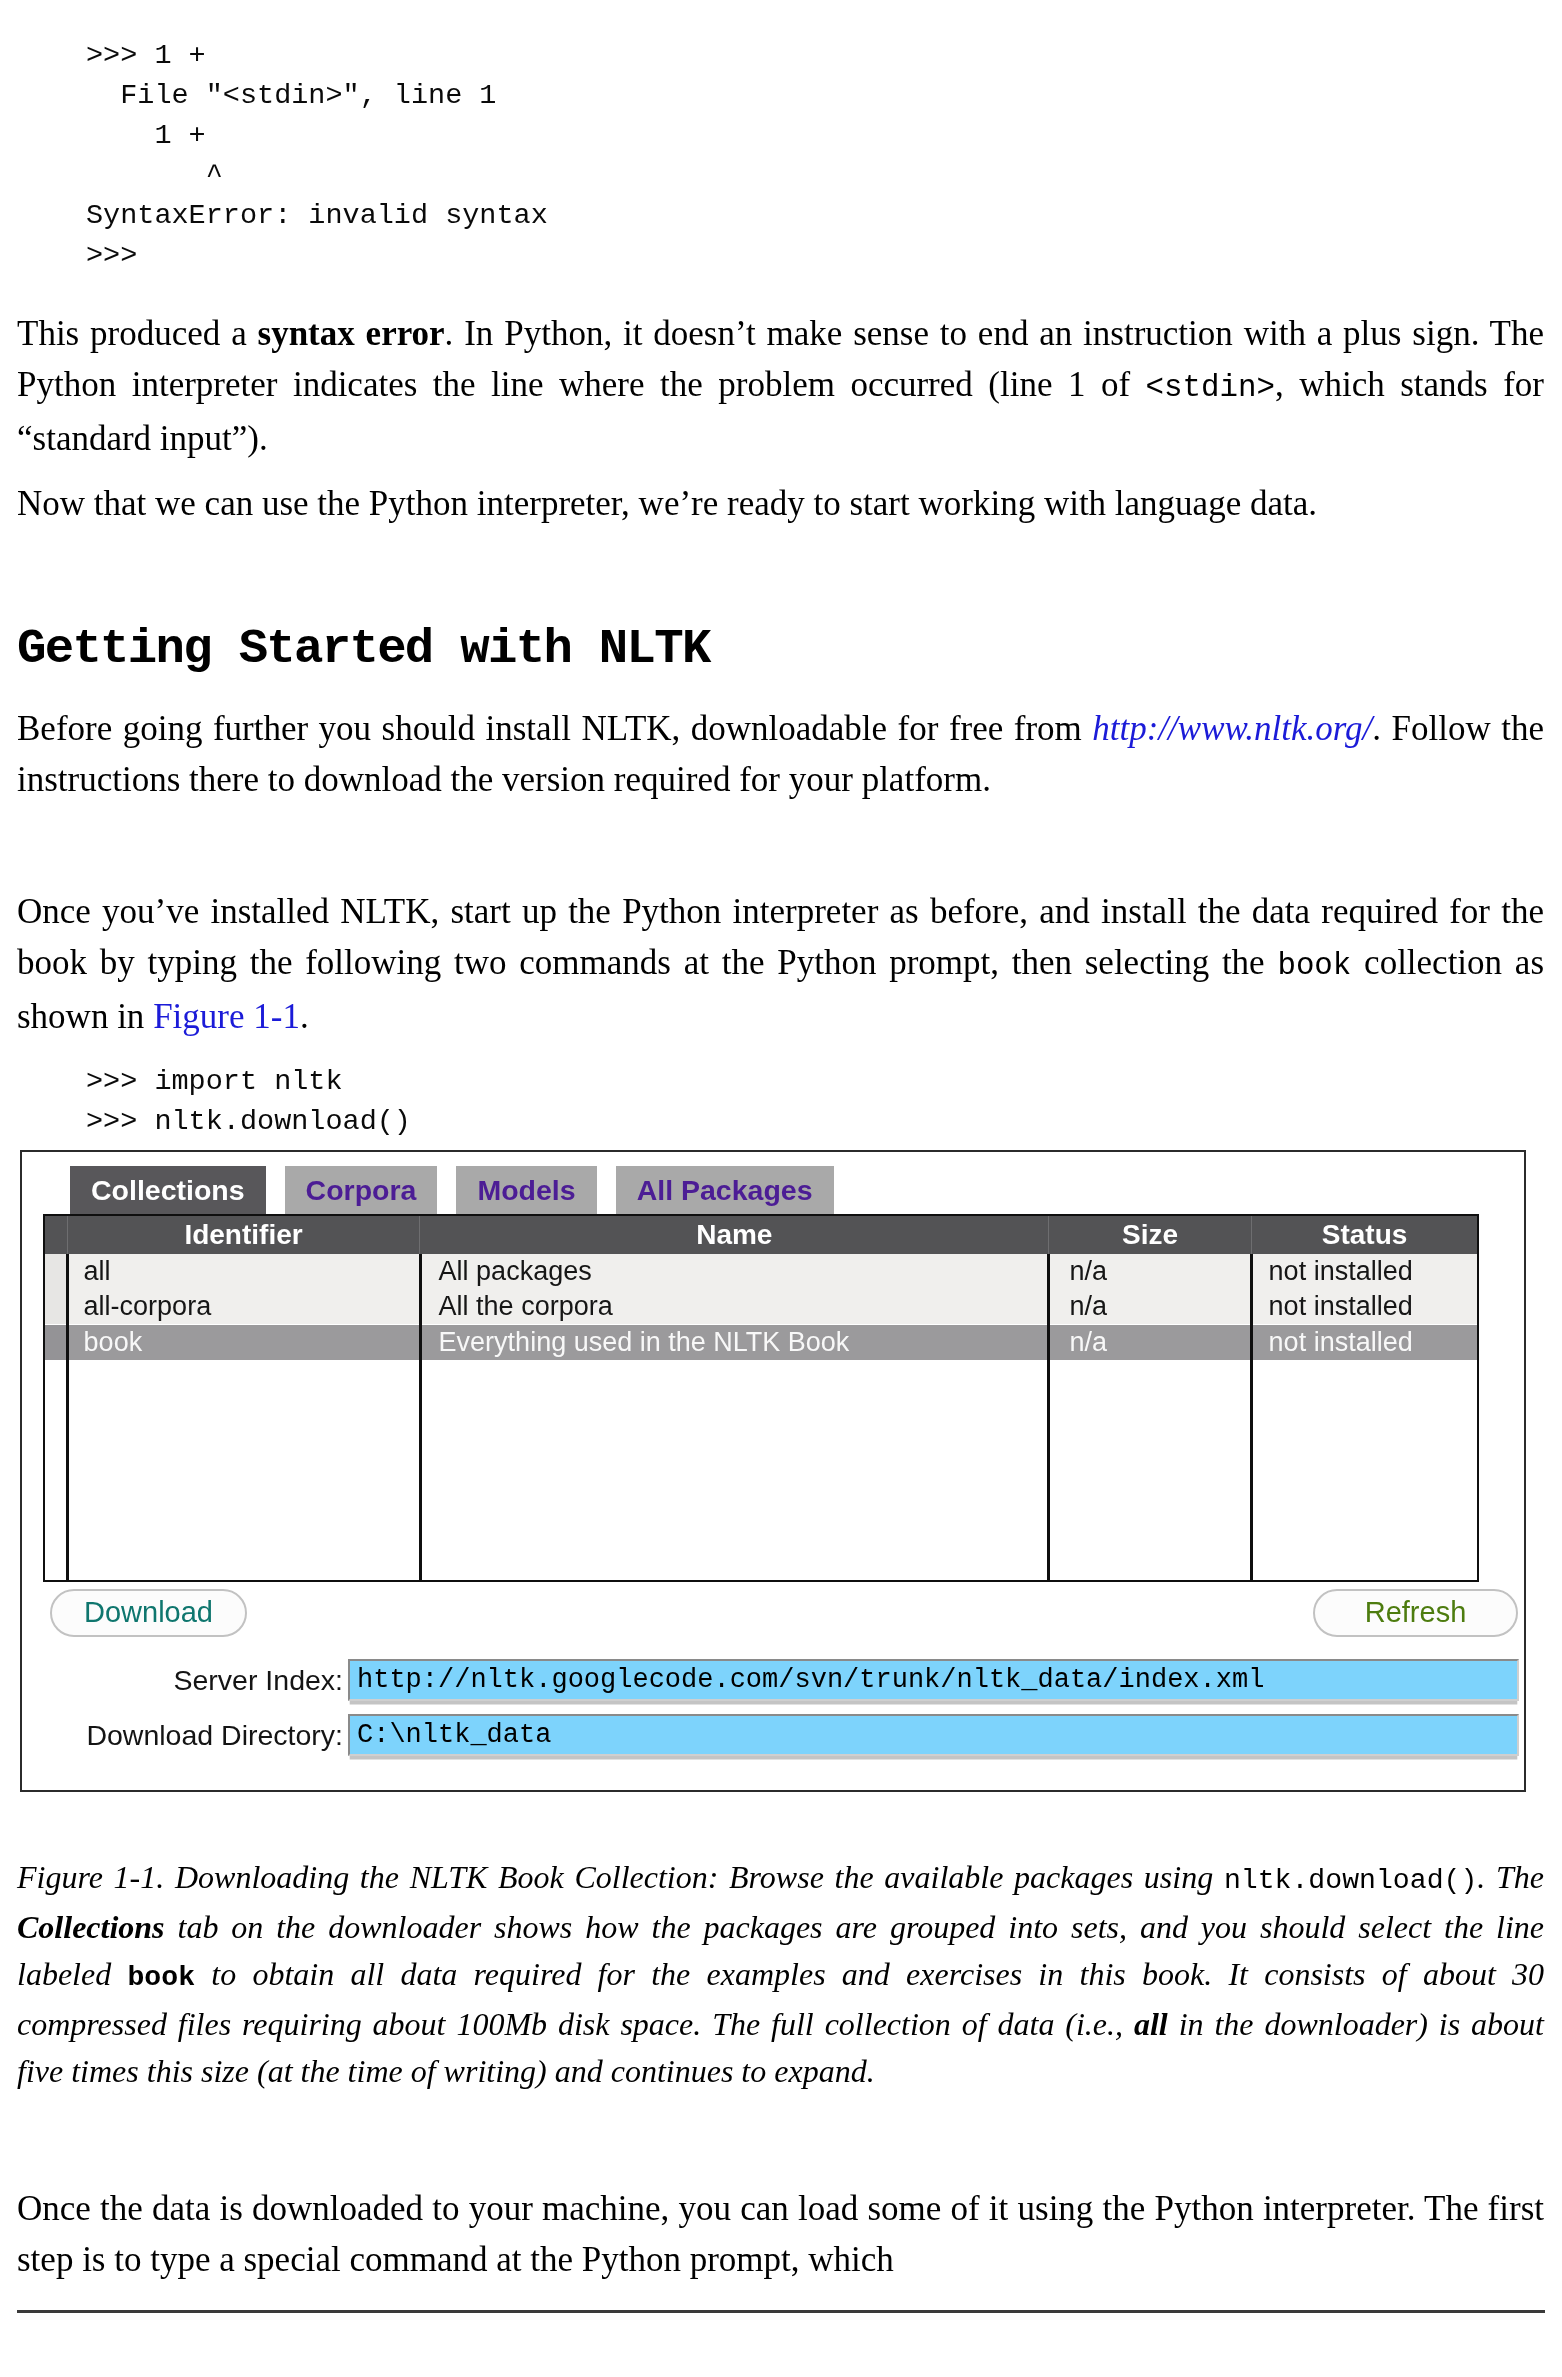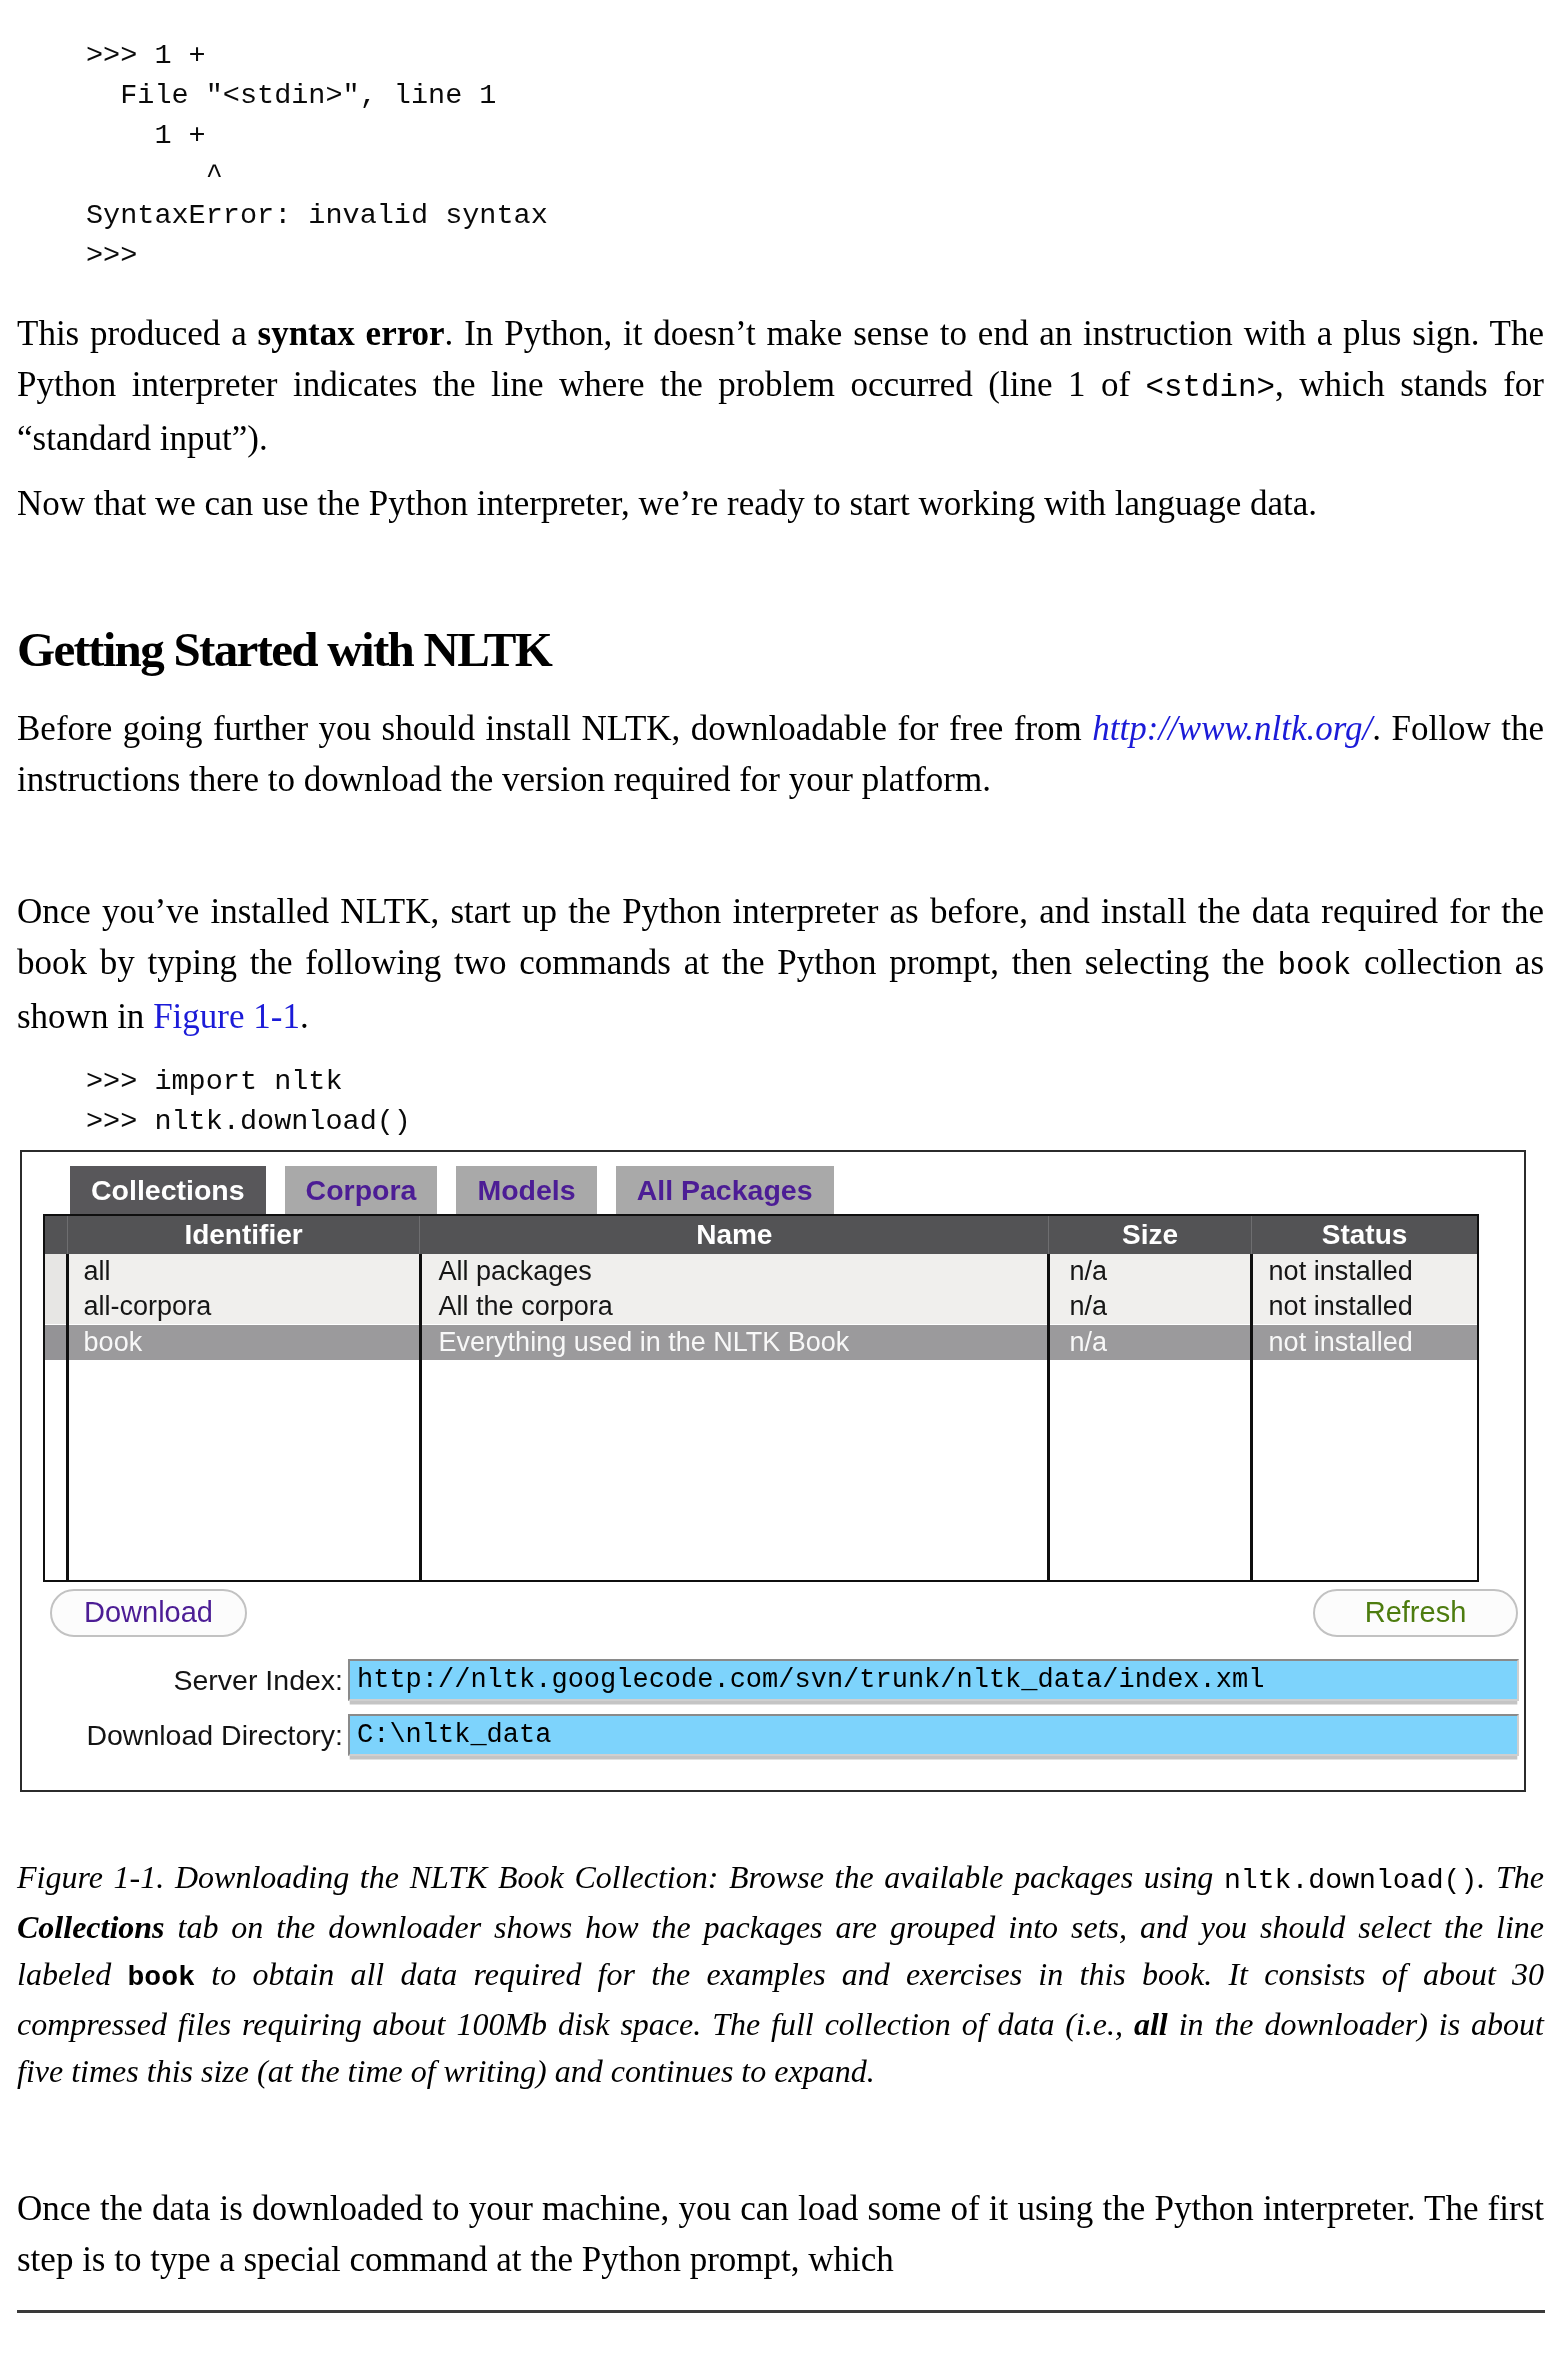"Getting Started with NLTK" #h2 { font-family: Liberation Serif, serif -> Liberation Mono, monospace }
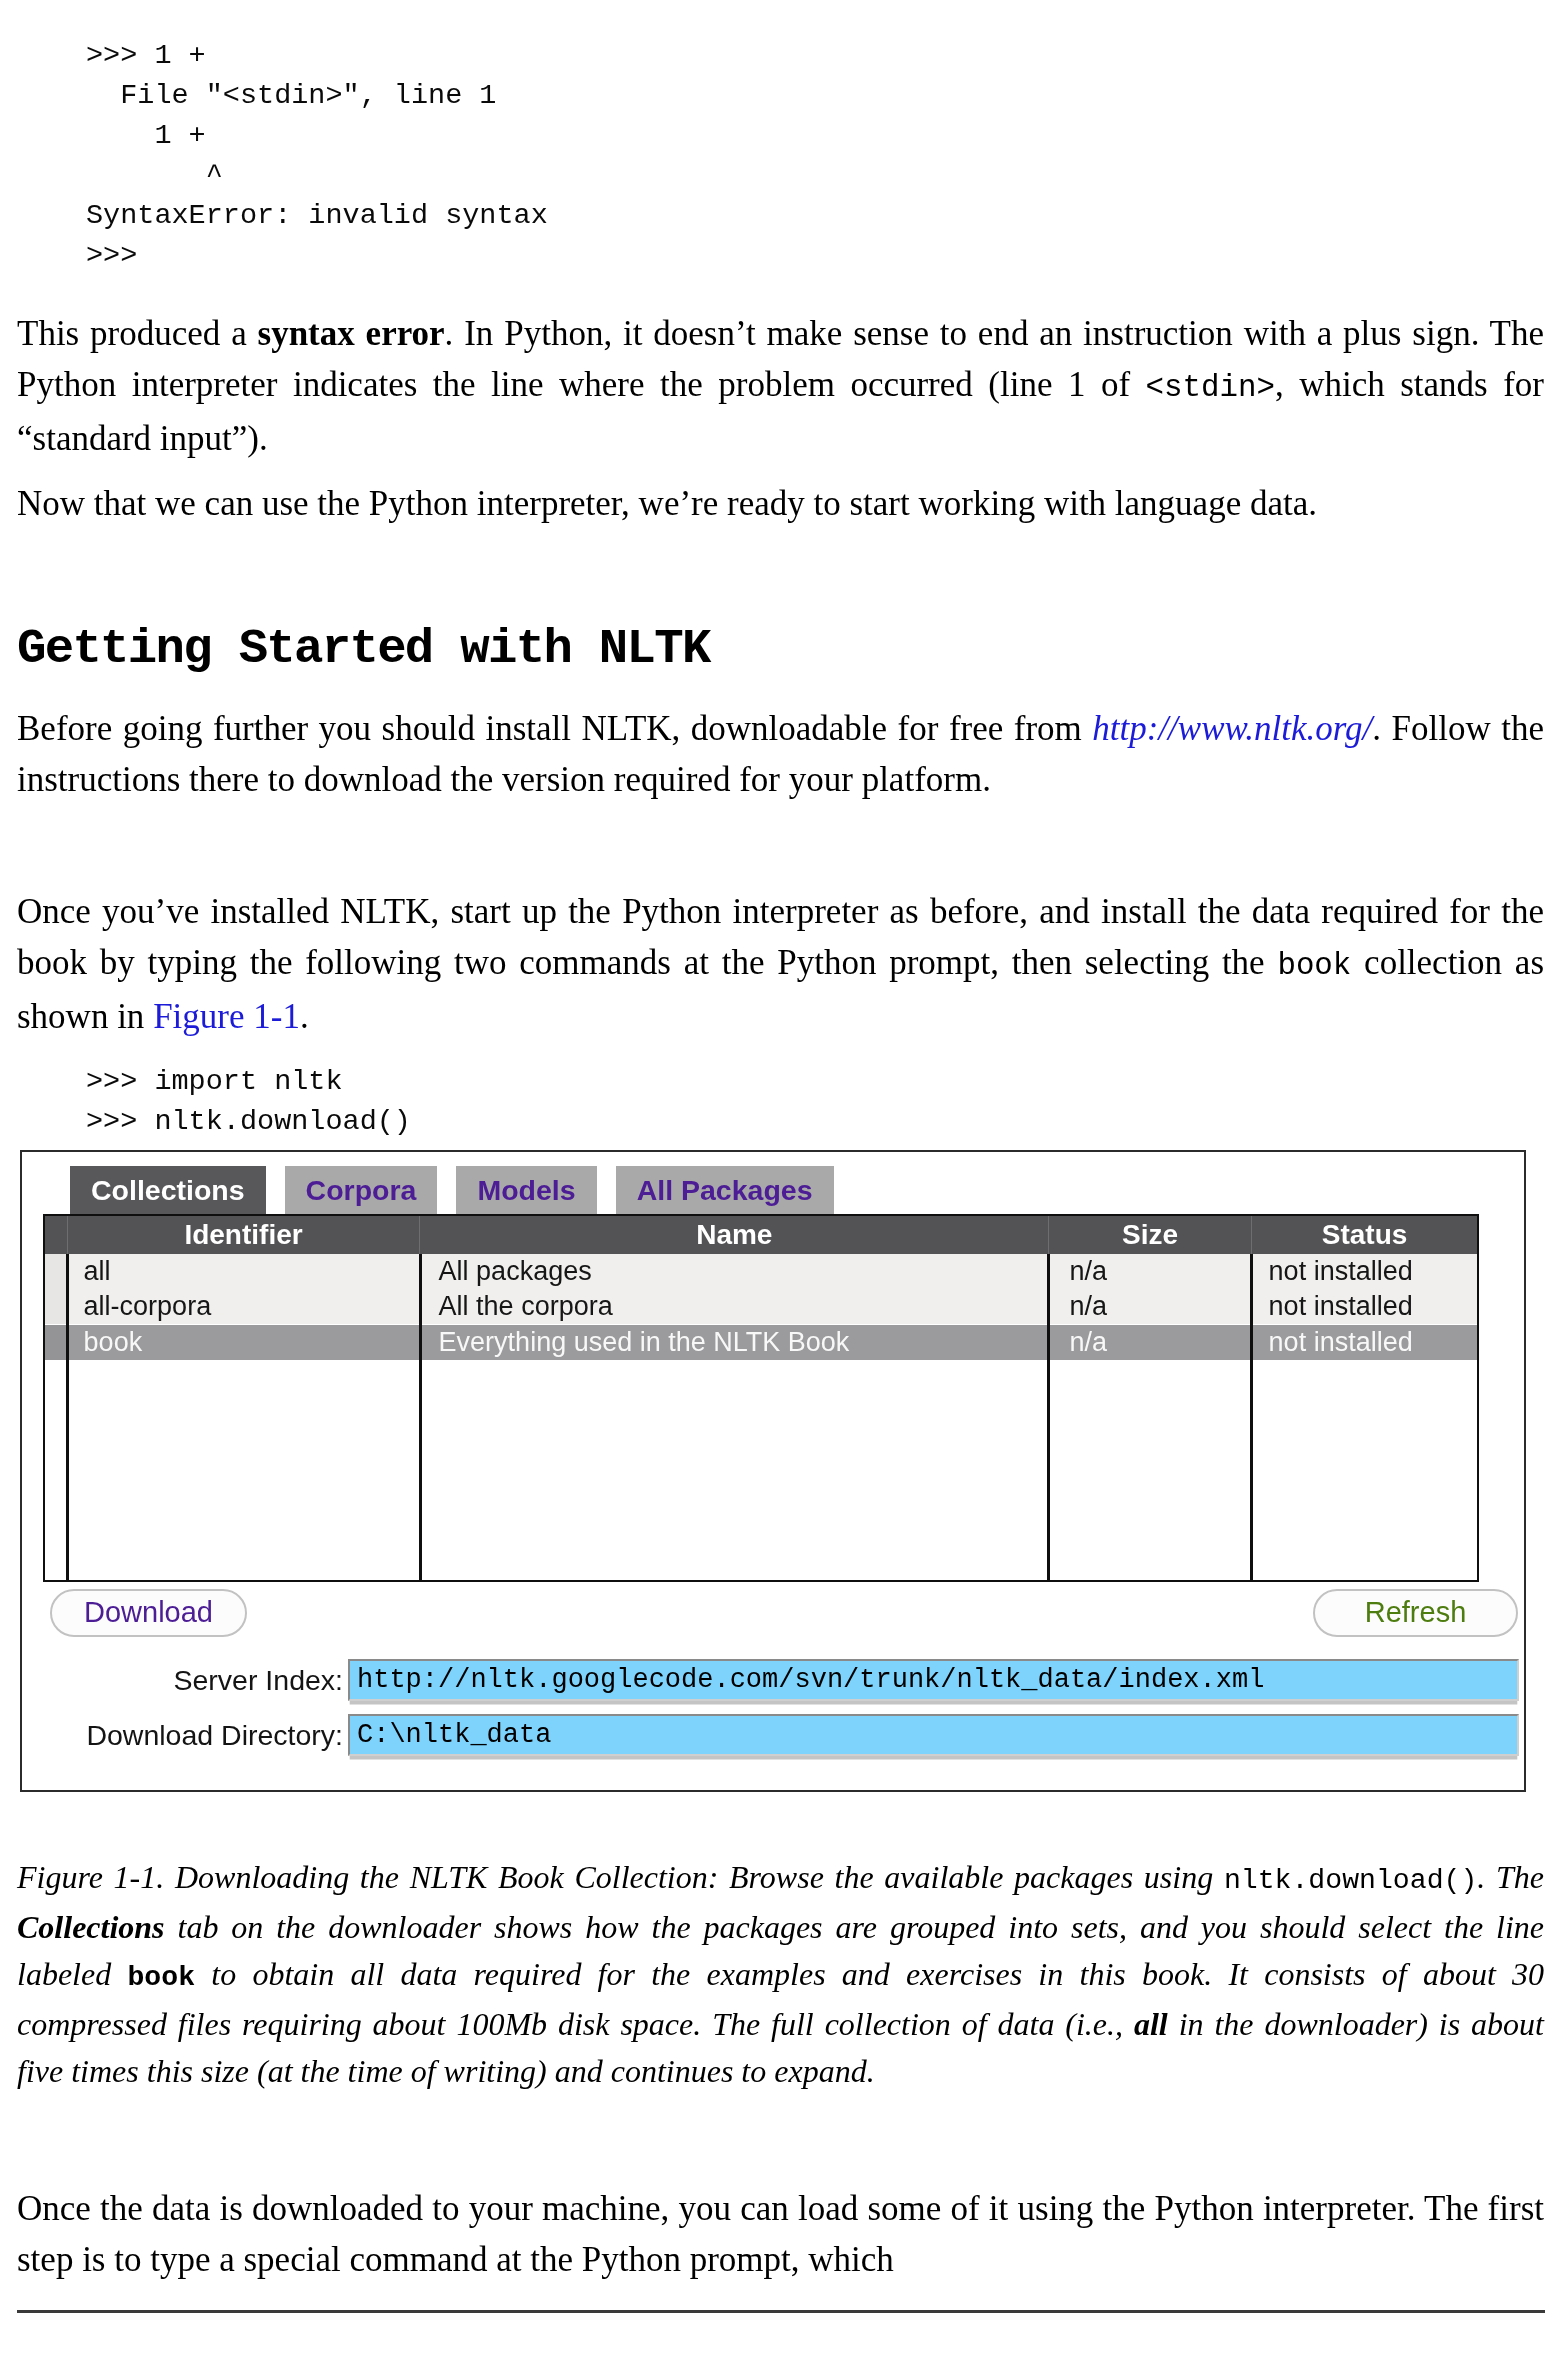"Download" #btn-download { color: #4c1d95 -> #0f766e }
